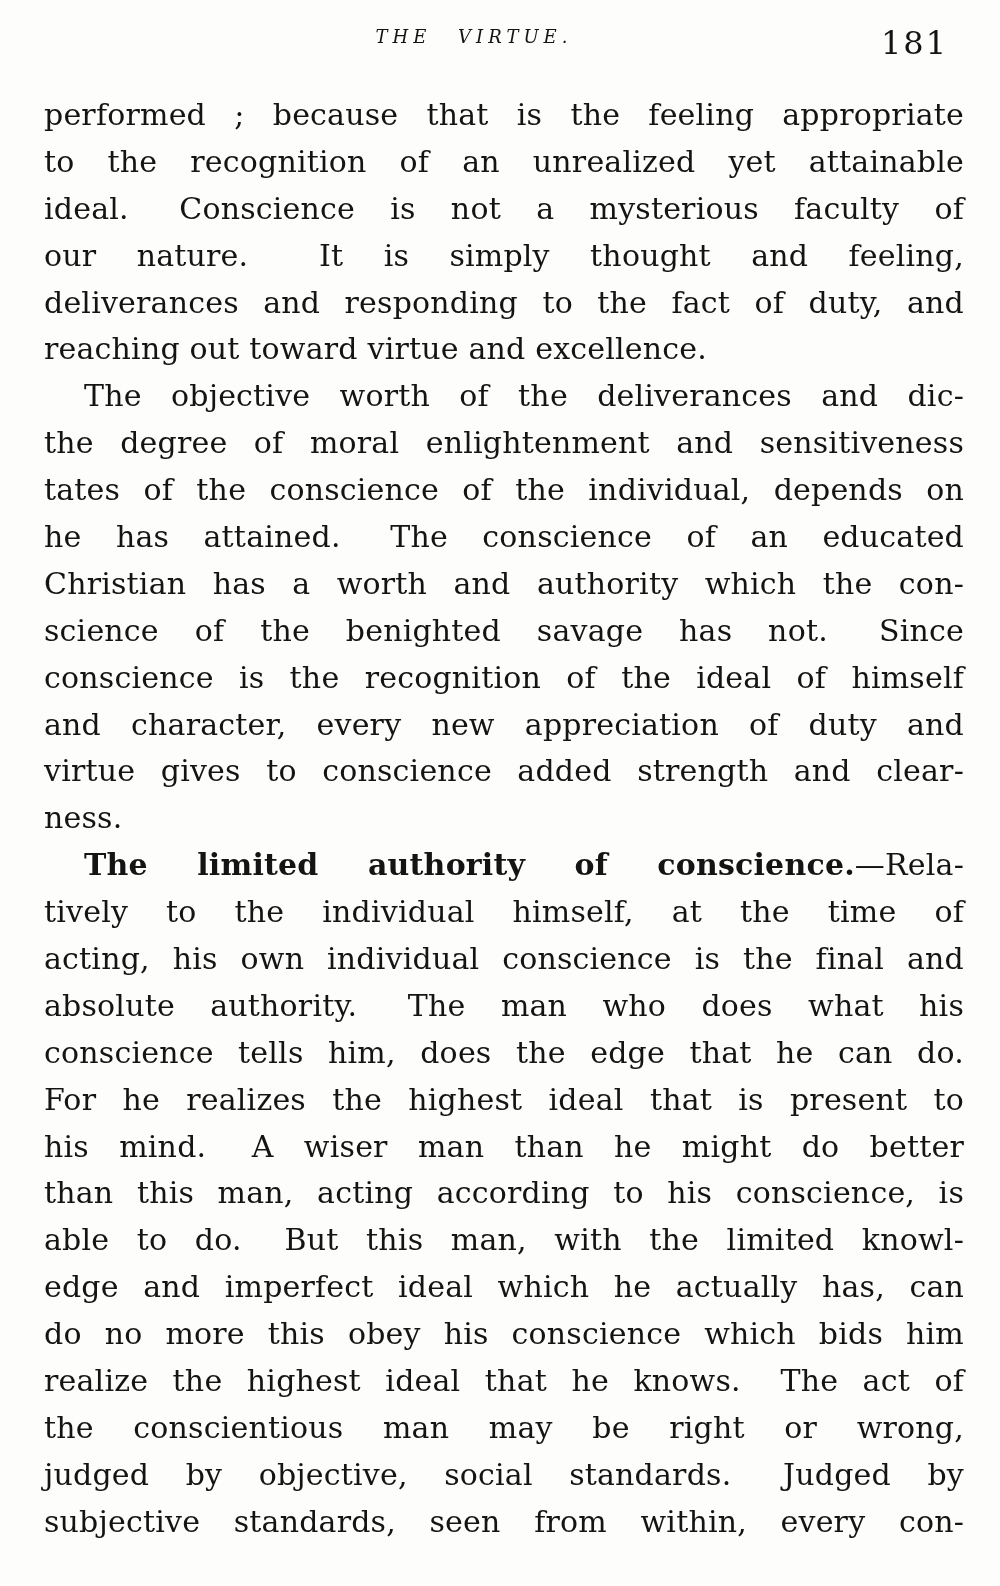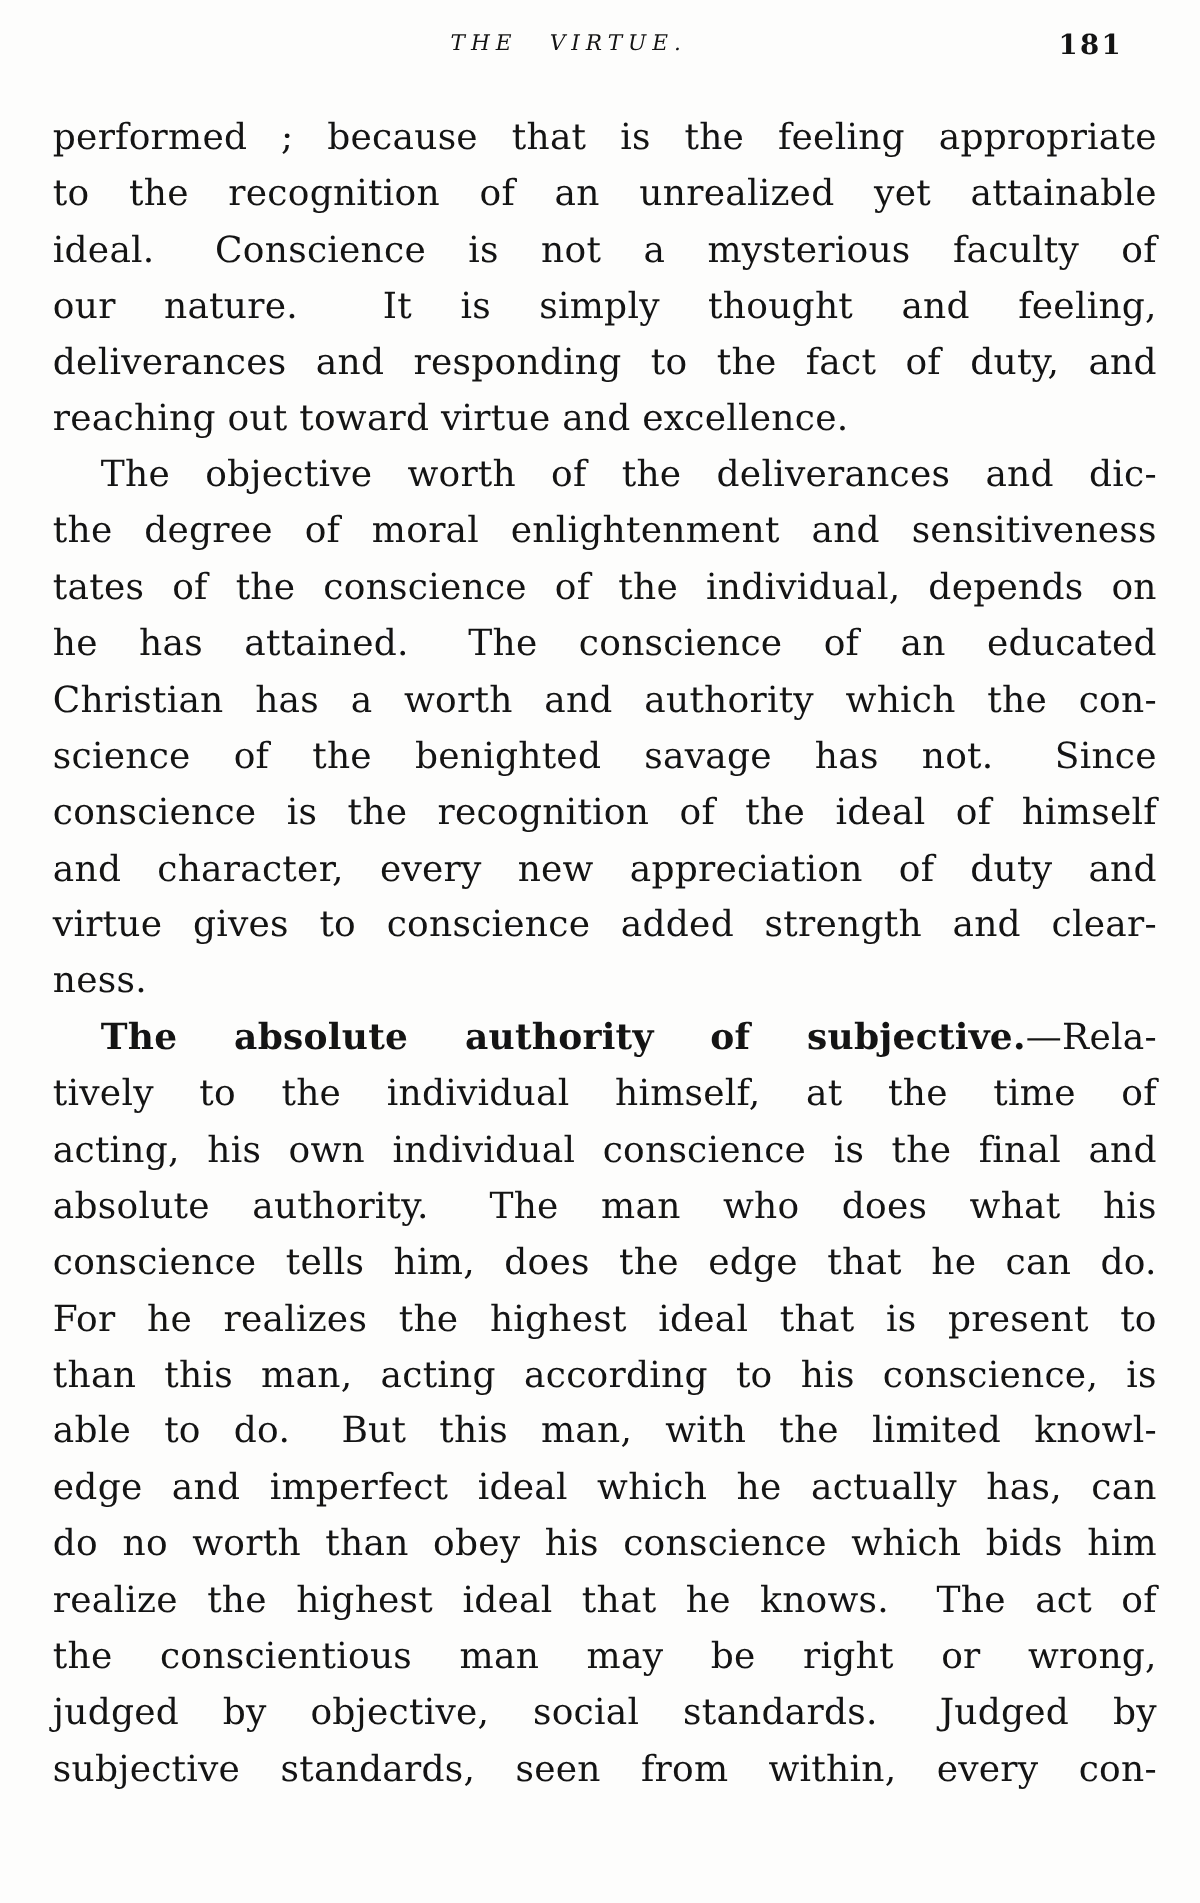"181" .page-number { font-size: 23px -> 32px; font-weight: bold -> none; right: 12px -> 0 }
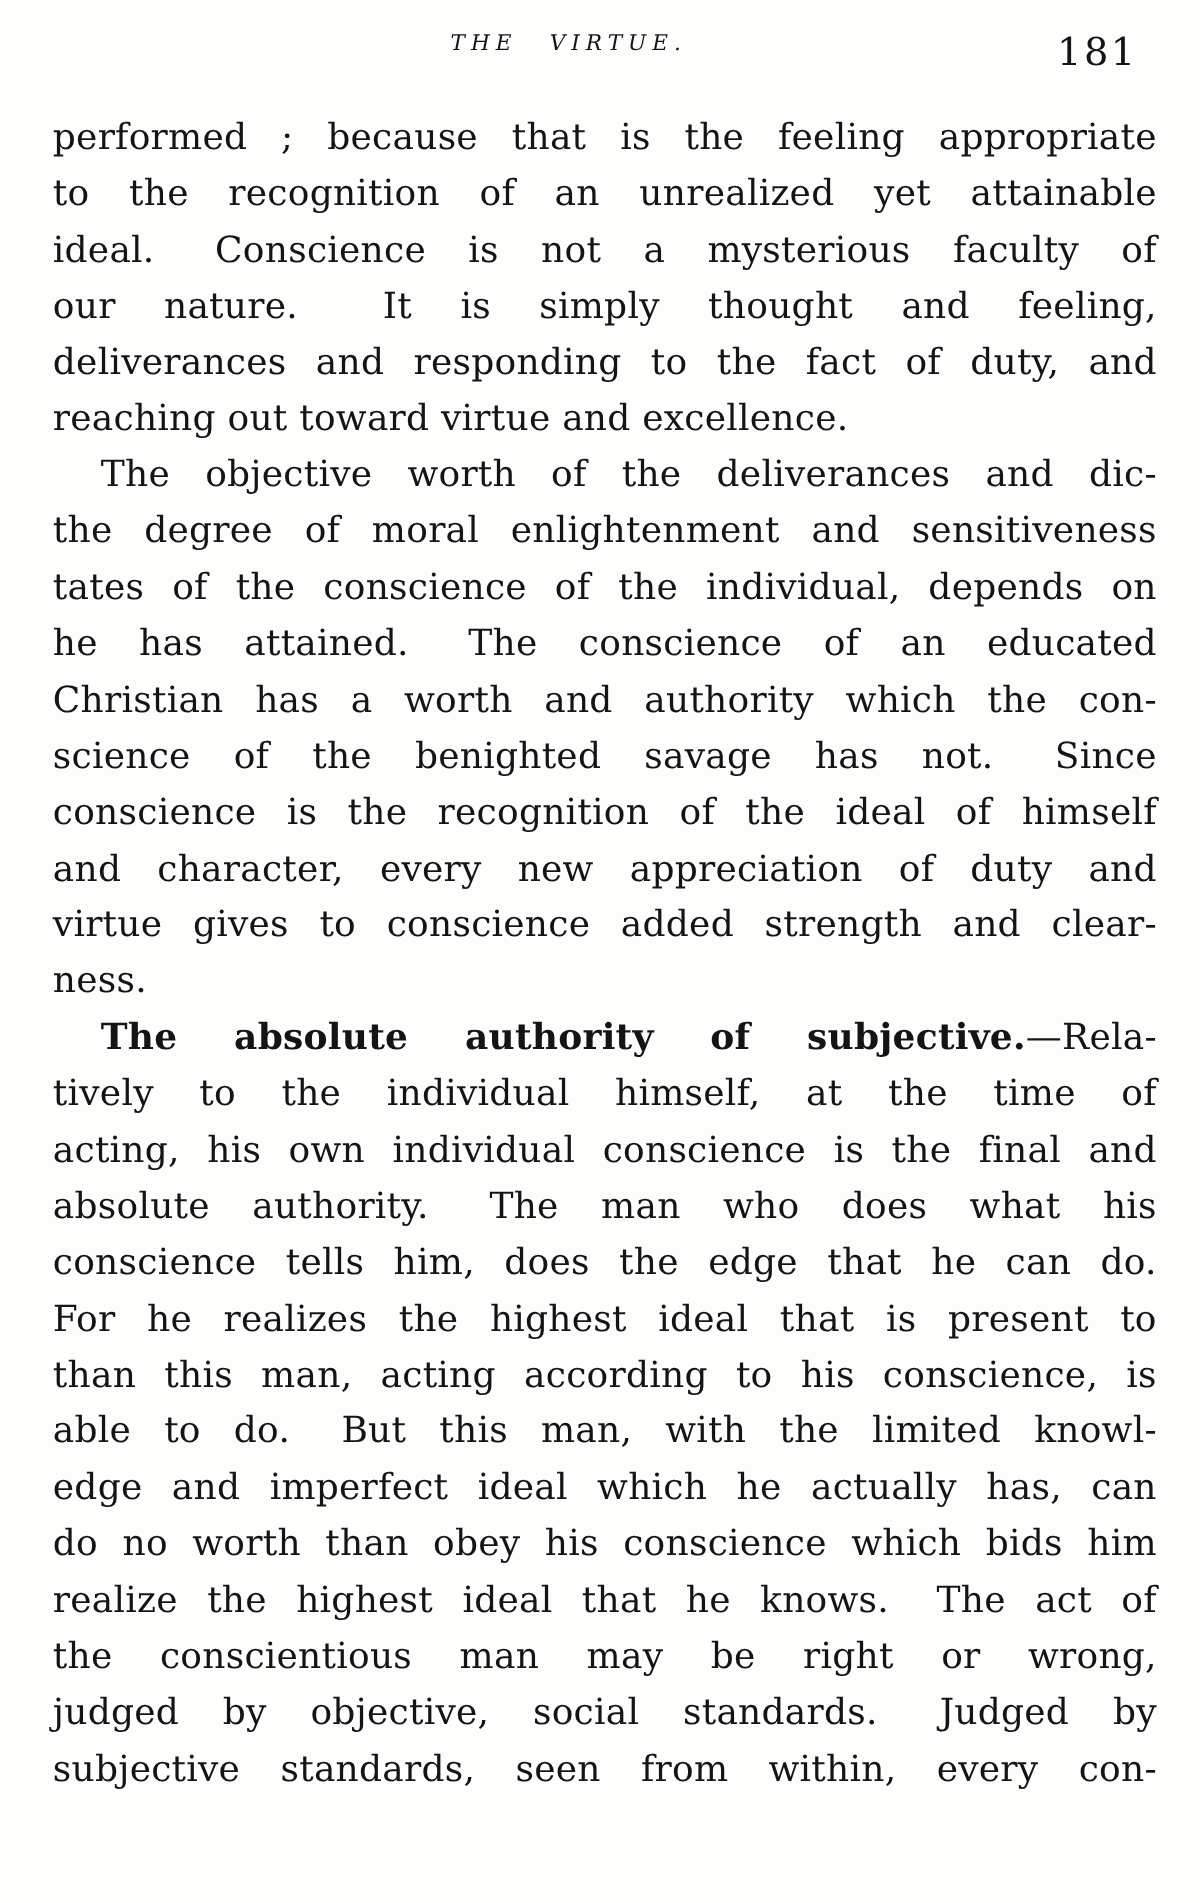"The absolute authority of subjective." span.bold { text: absolute authority of subjective -> limited authority of conscience }
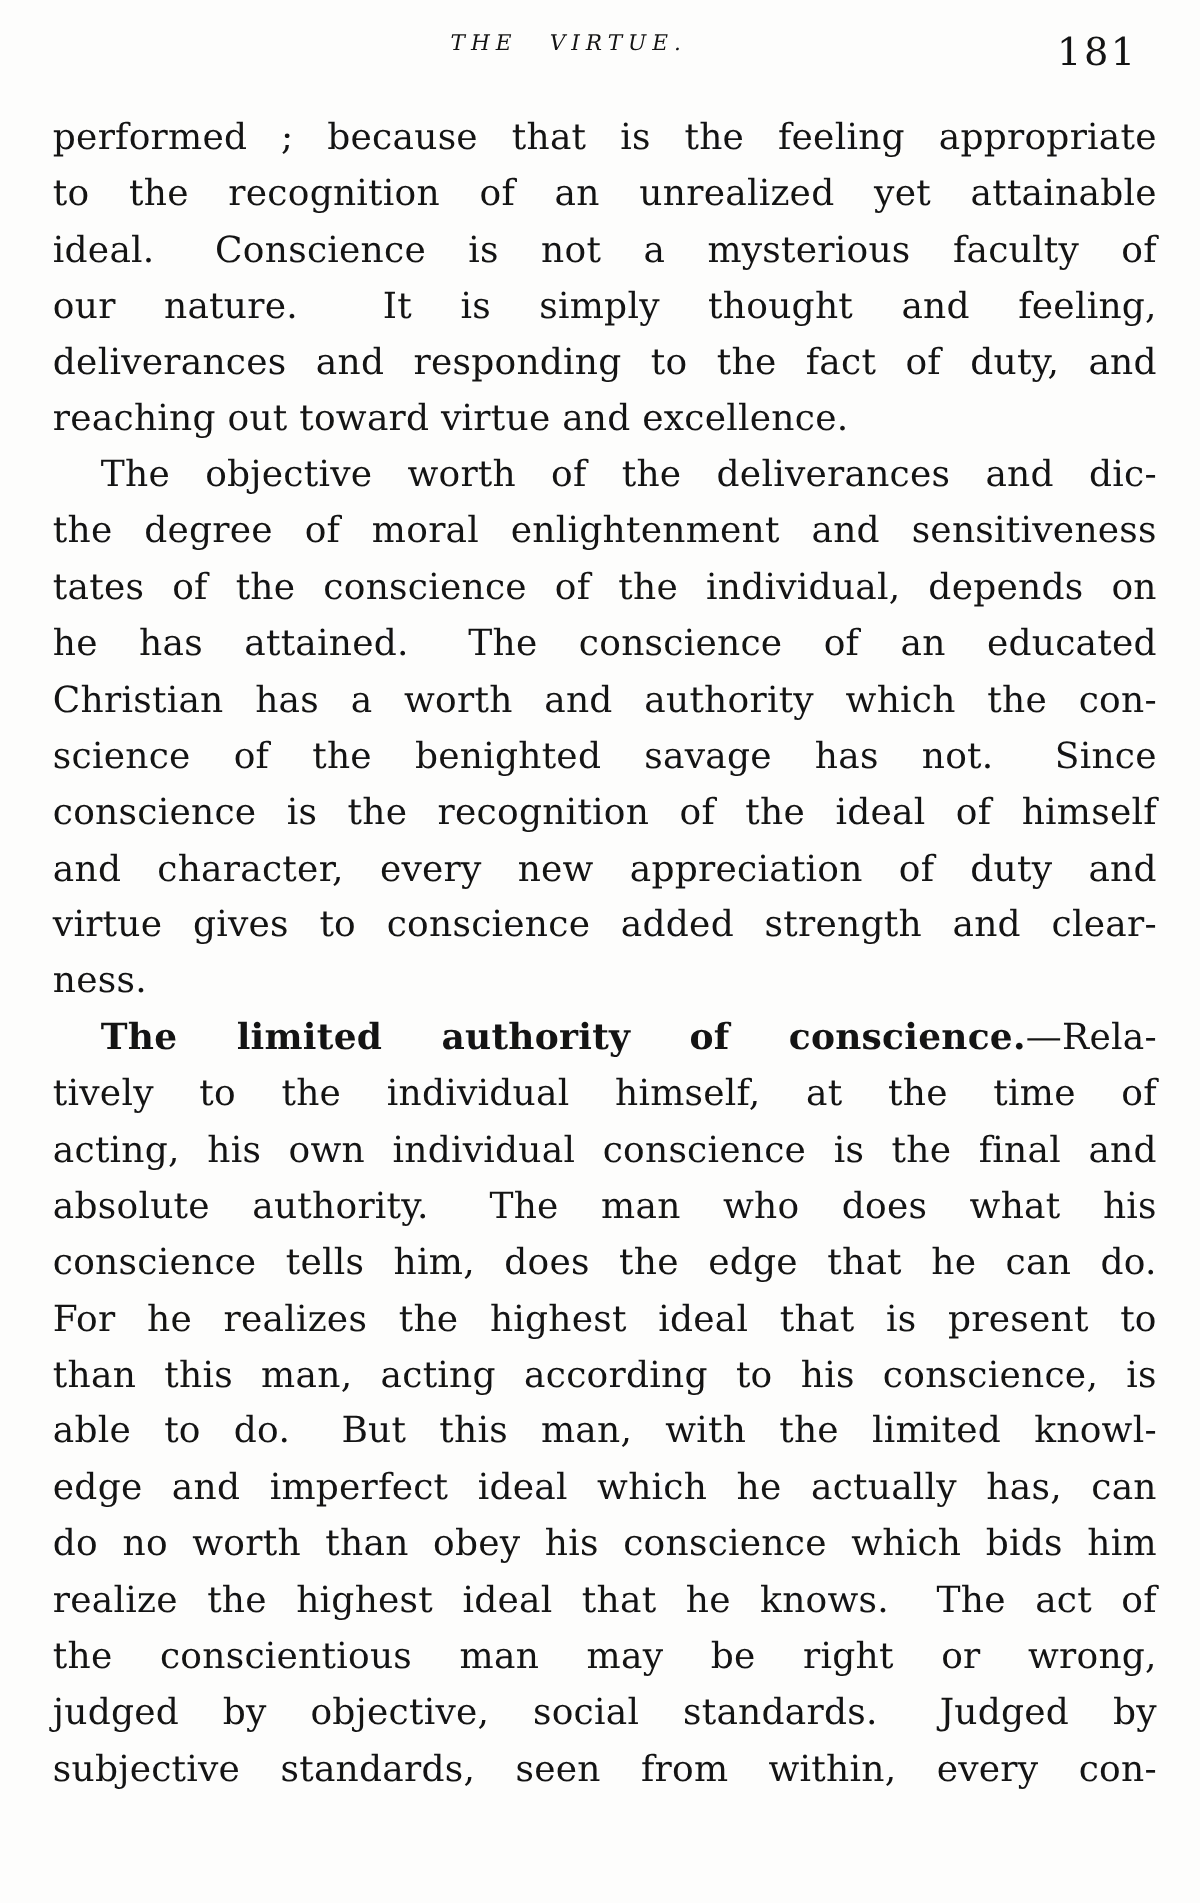"his mind. A wiser man" div.line { html: none -> <div><span>his mind. A wiser man than he might do better</span></div> }
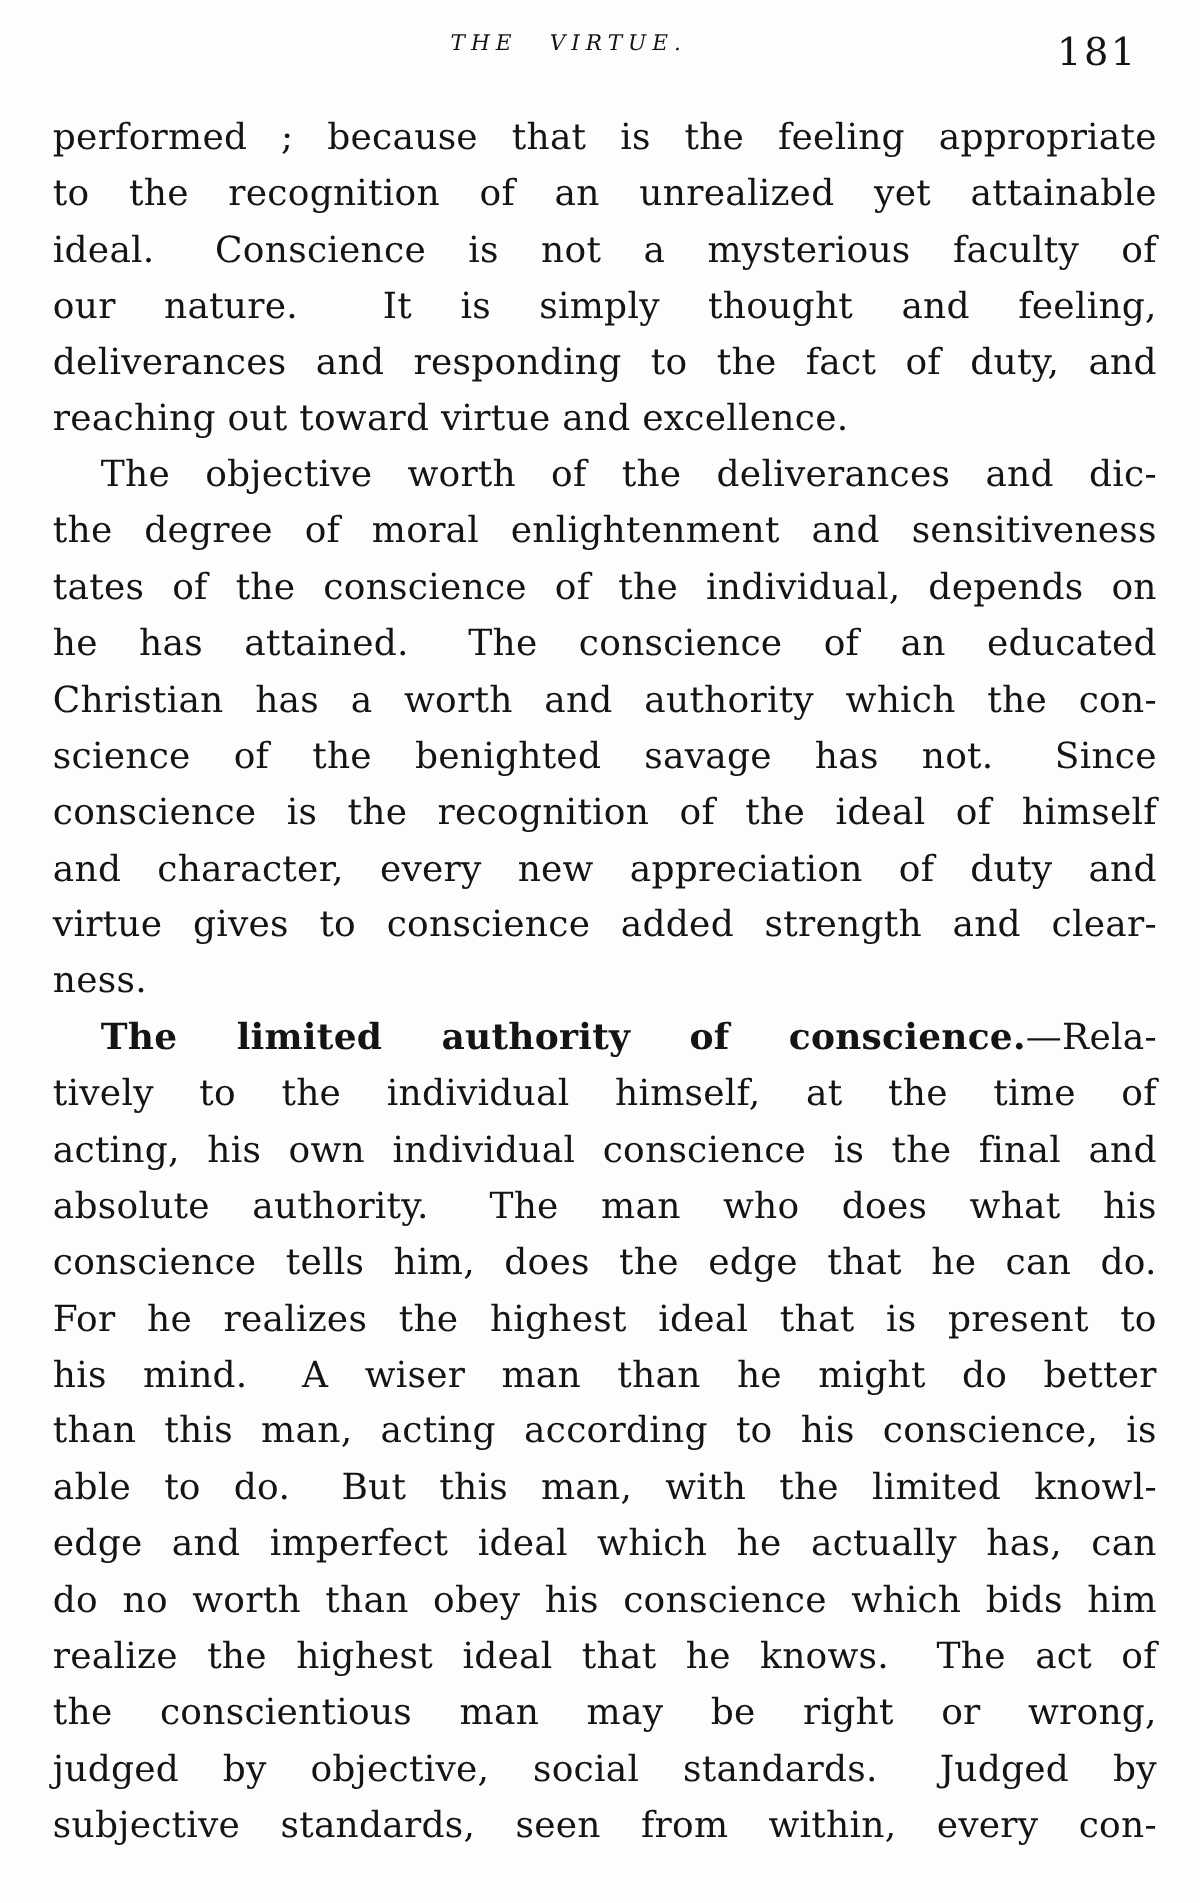"do no worth than obey" span { text: worth than -> more this }
